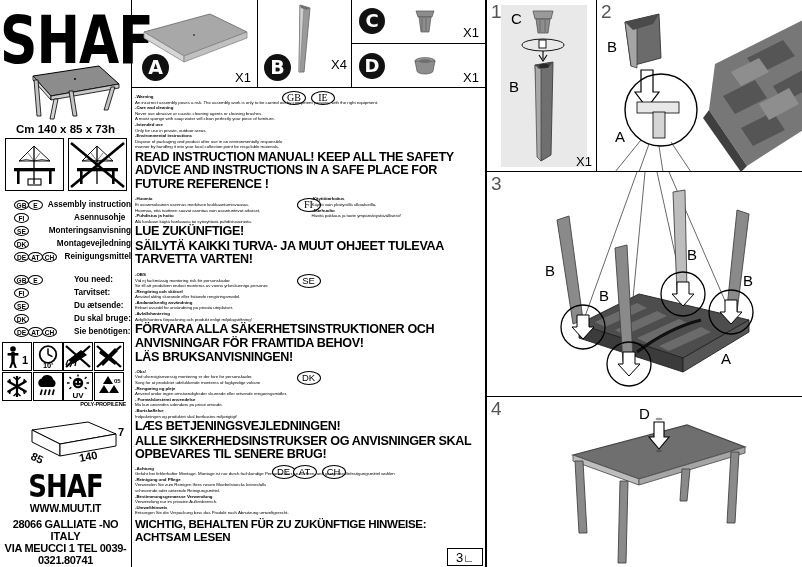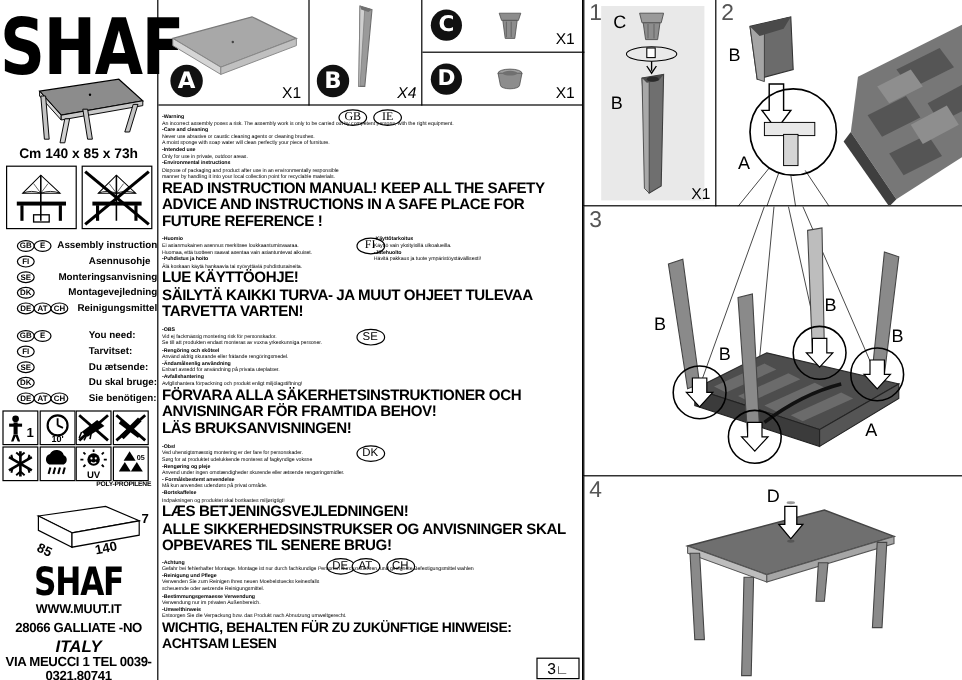"X4" div.qty { bottom: 3px -> 16px; font-style: italic -> none }
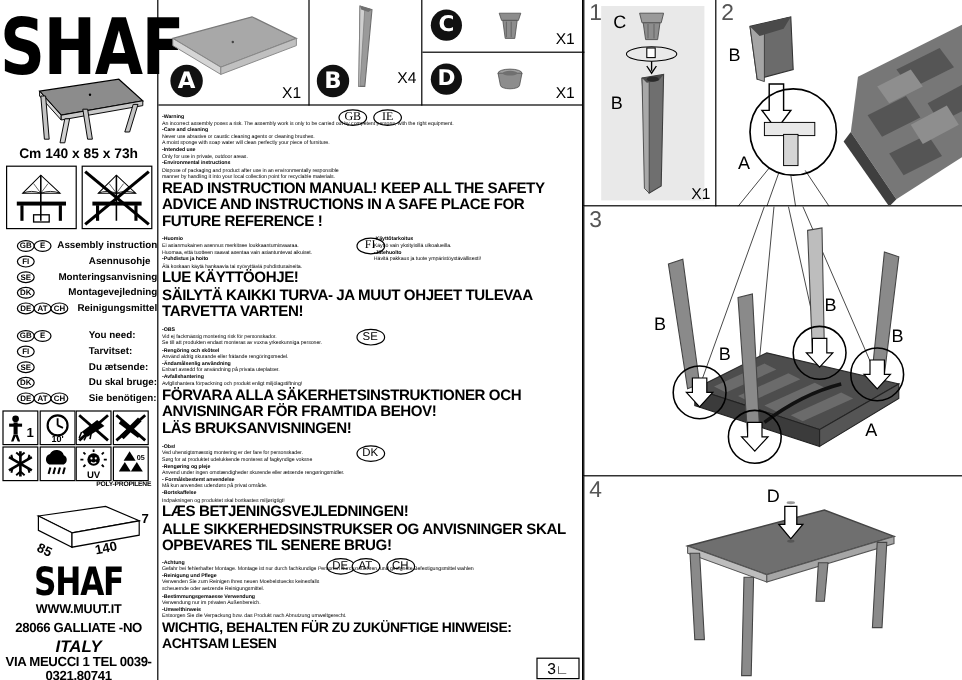"LUE KÄYTTÖOHJE!" div.big-call { text: KÄYTTÖOHJE -> ZUKÜNFTIGE }
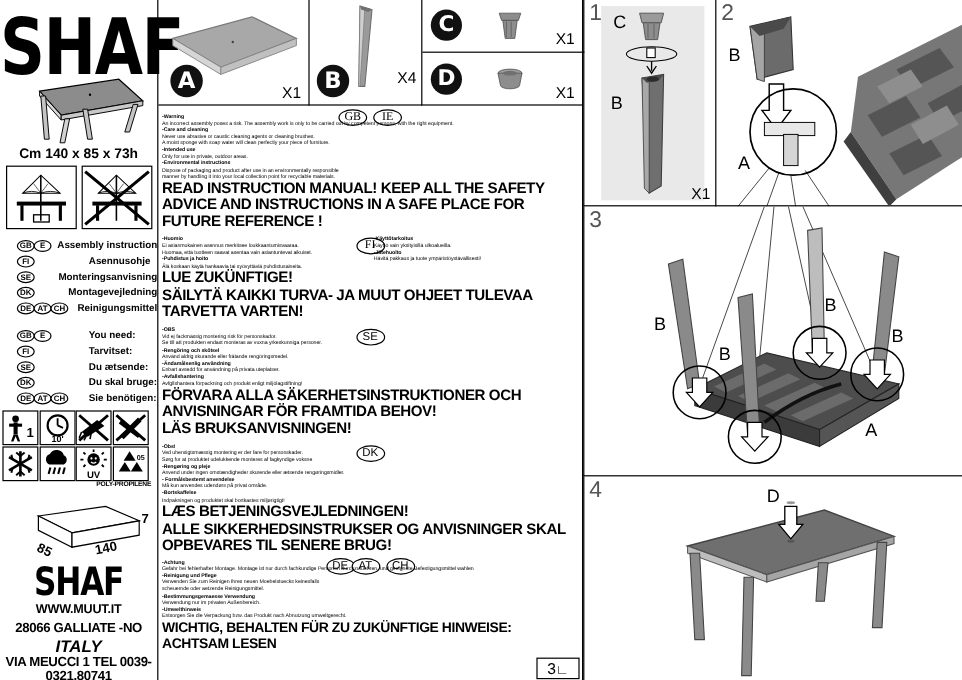"ITALY" .addr-l2 { font-size: 14px -> 11px; font-style: italic -> none }
